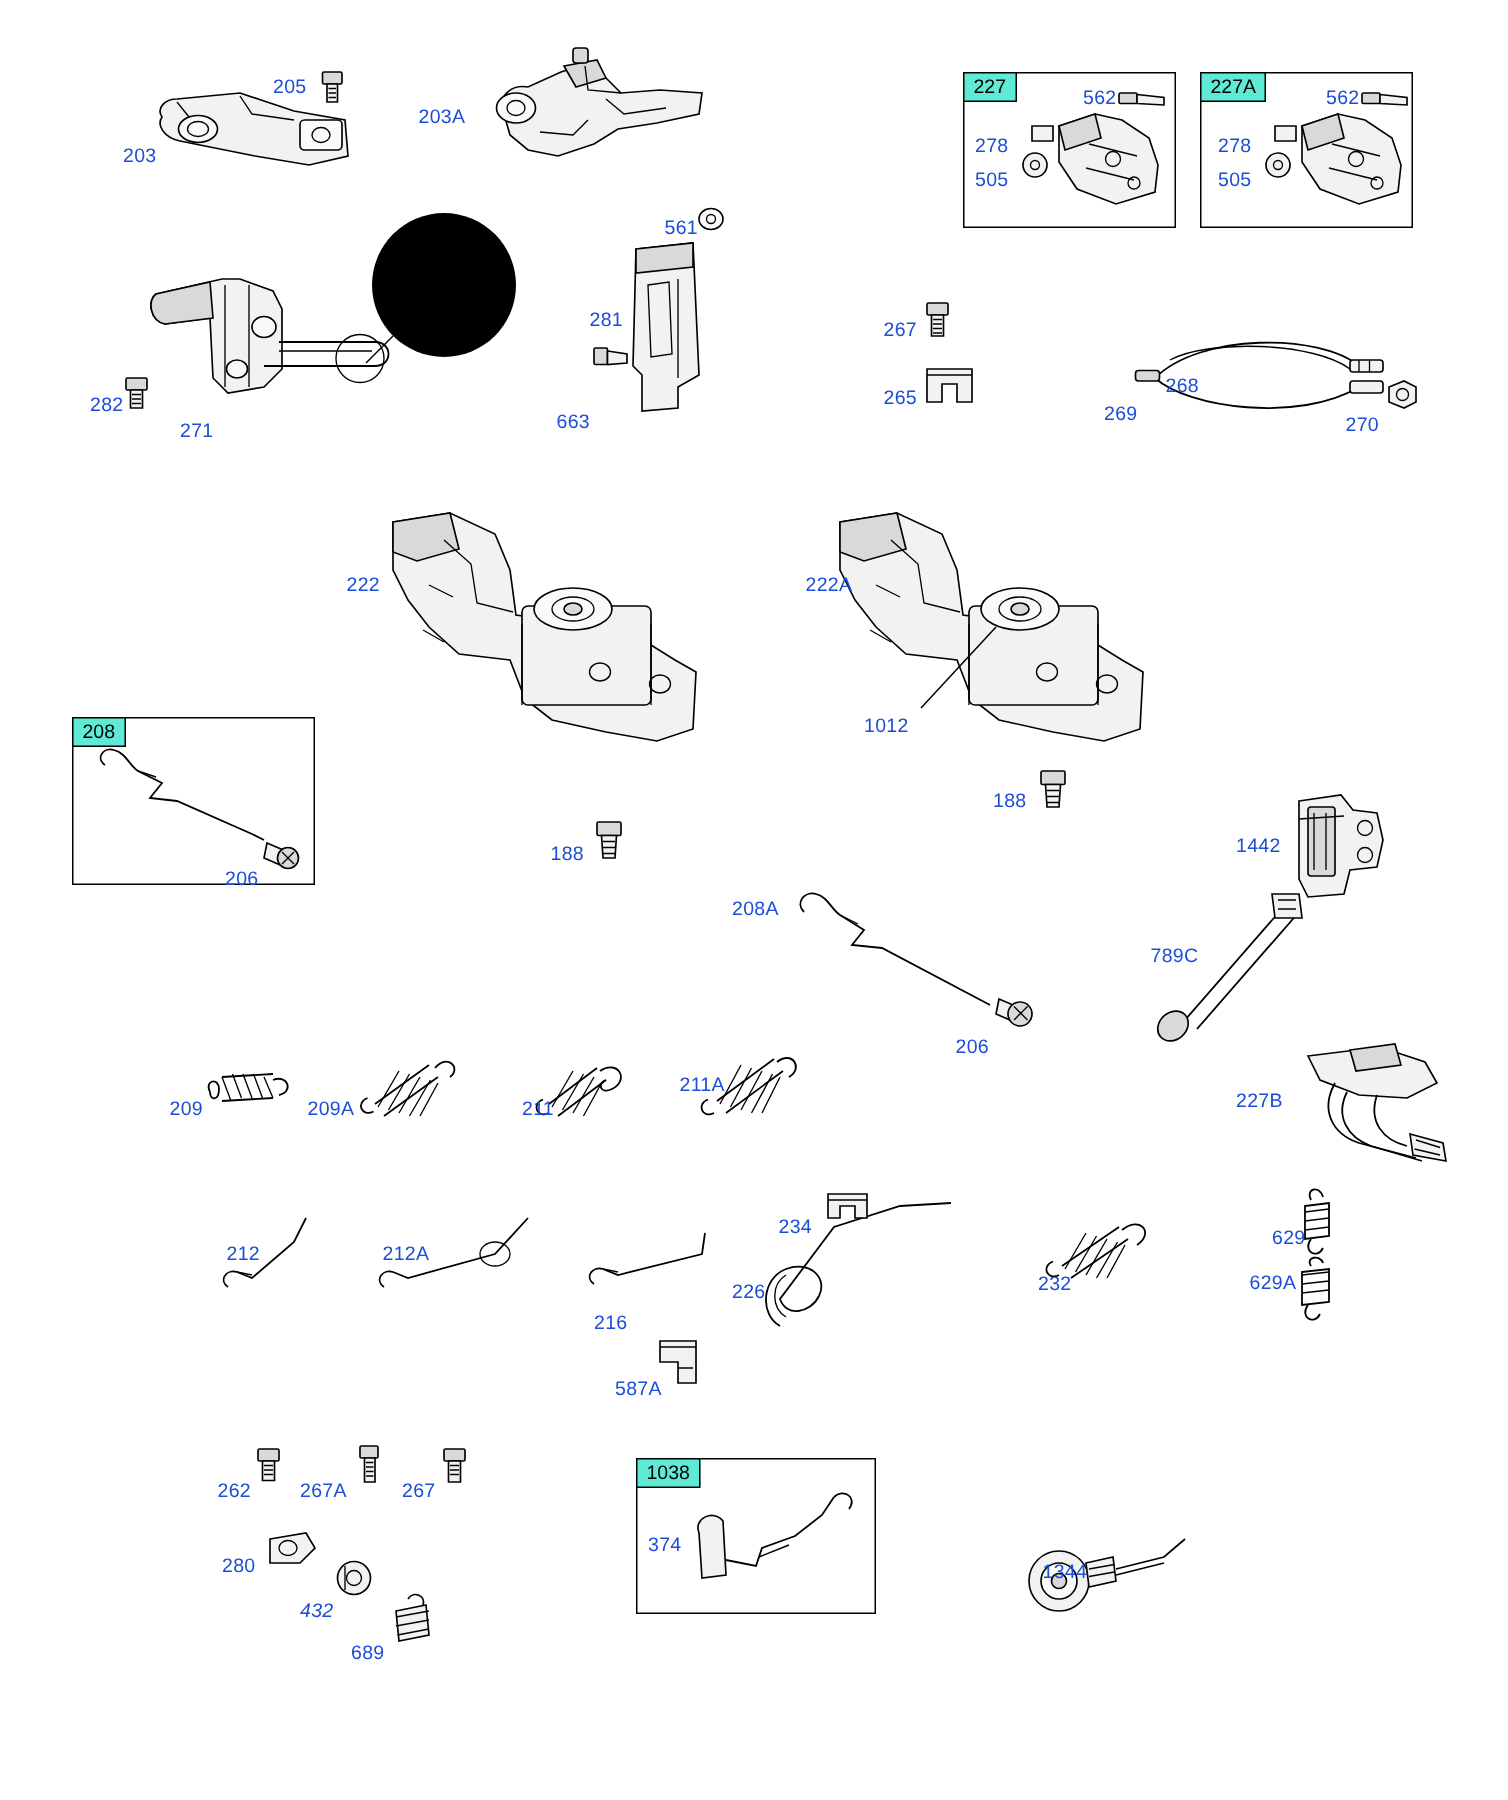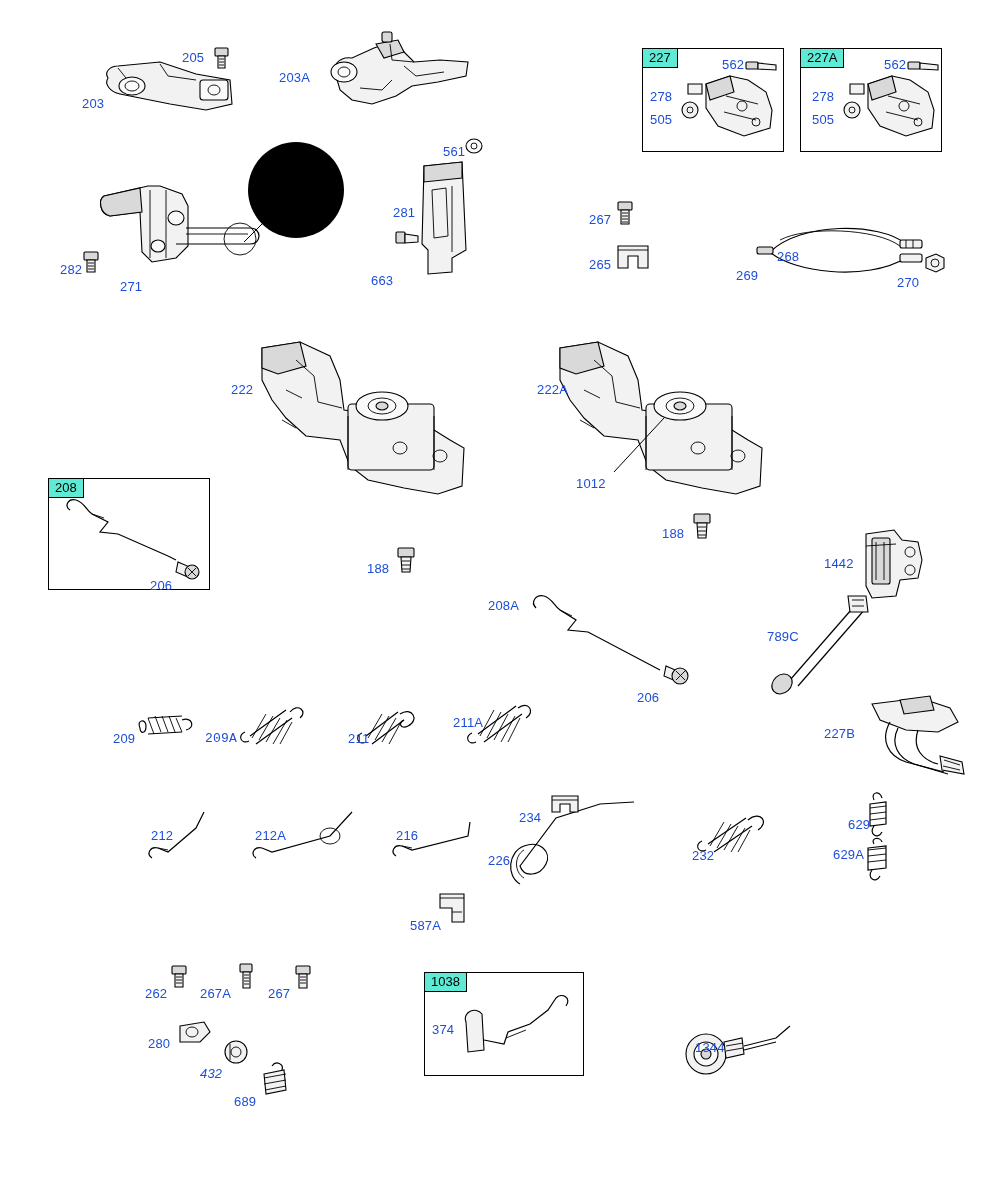"209A" div.lbl { font-family: Liberation Mono, monospace -> none }
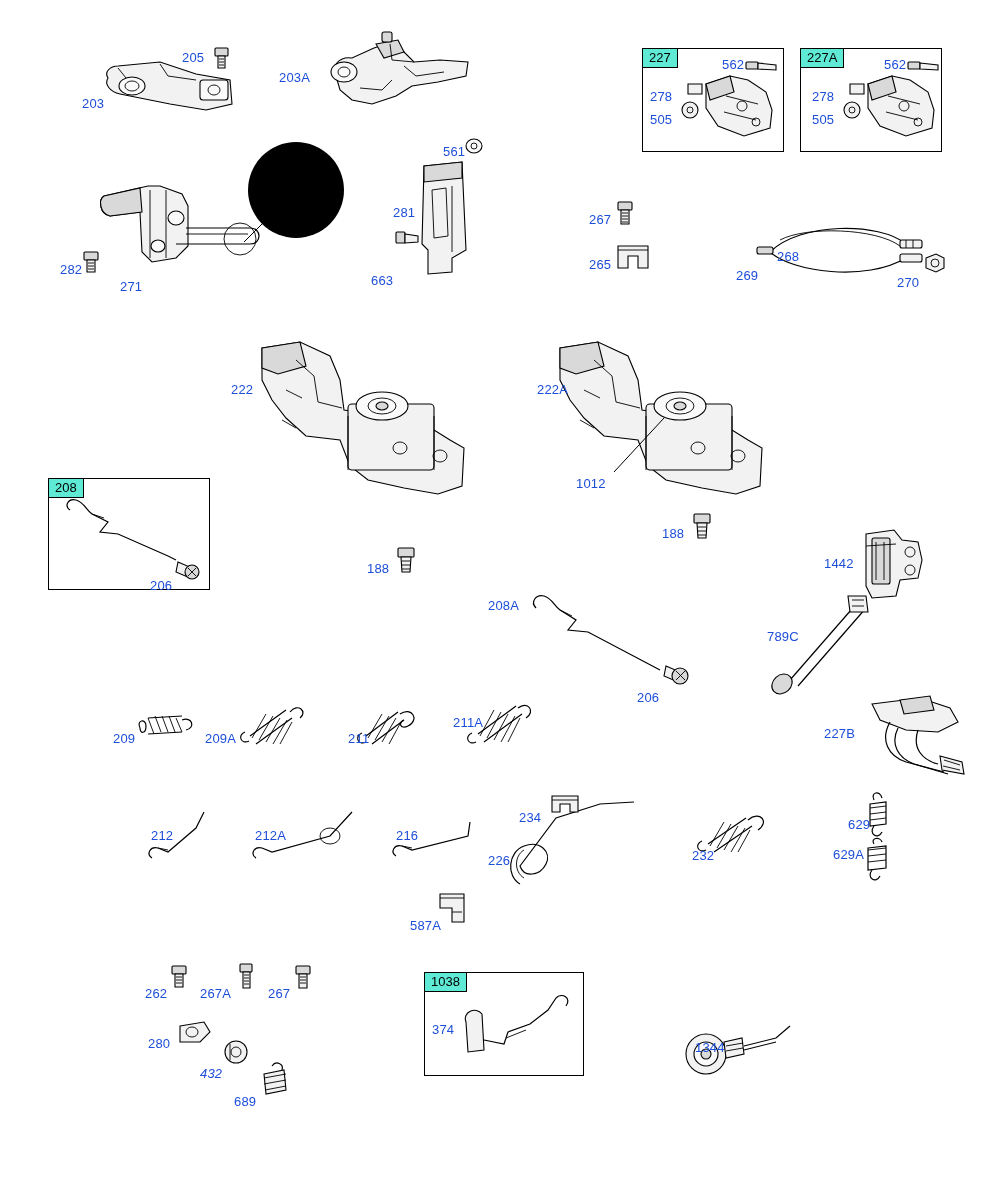"216" div.lbl { top: 828px -> 874px }
